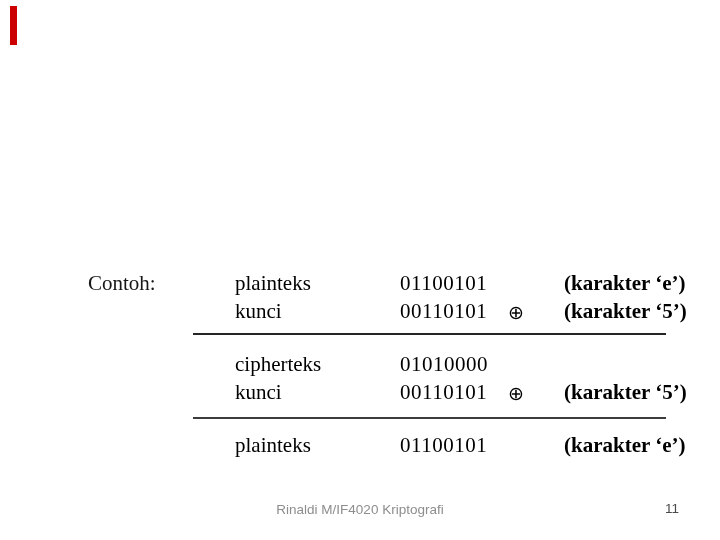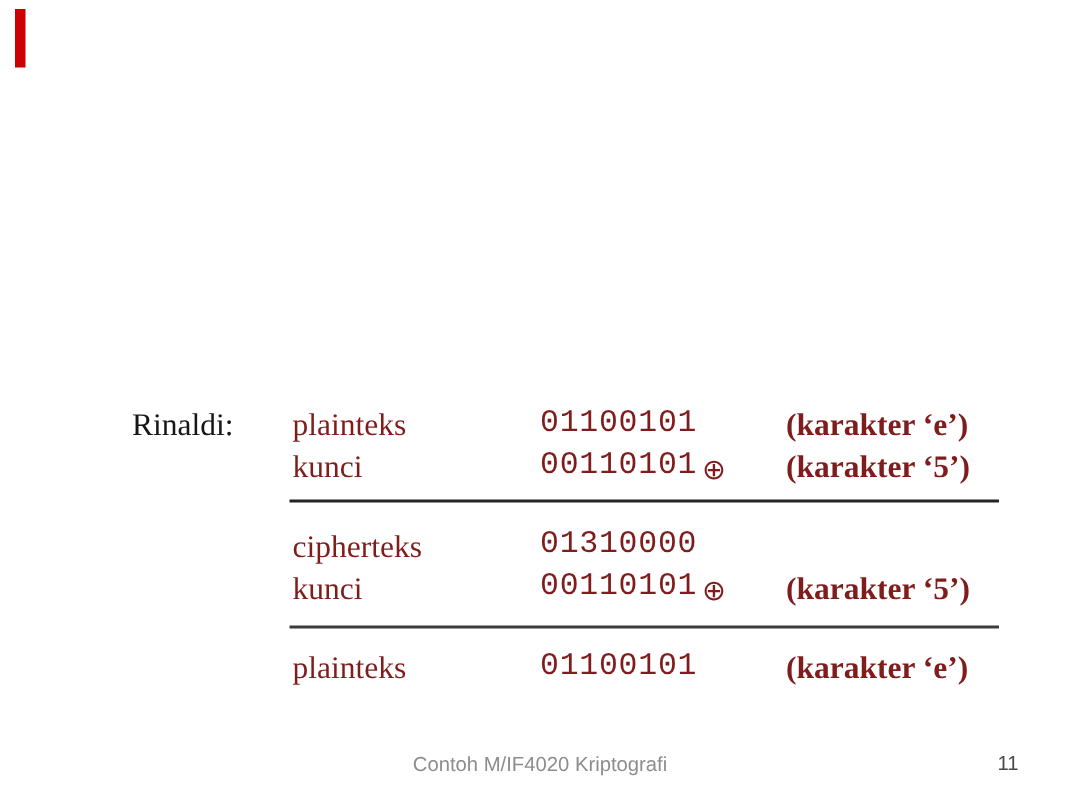"Rinaldi:" div { text: Rinaldi -> Contoh }
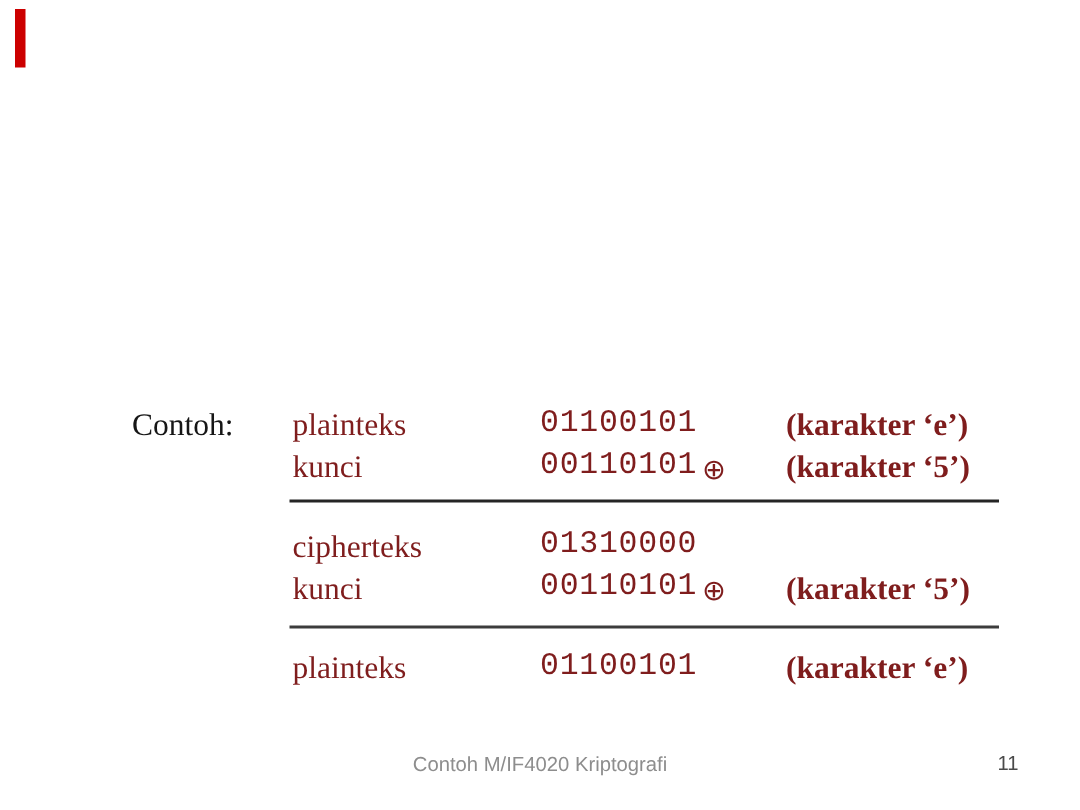"plainteks" .cell { color: #7f1d1d -> #000000; margin-left: none -> 40px }
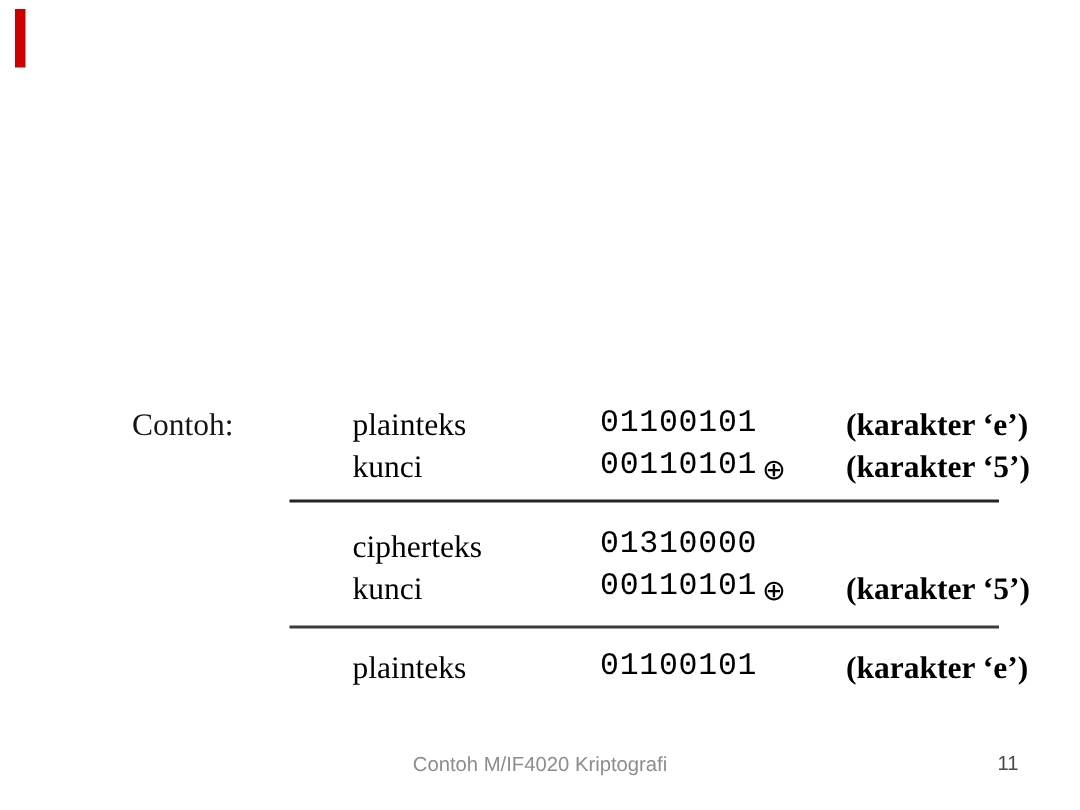"01100101" .c-binary { font-family: Liberation Mono, monospace -> none }
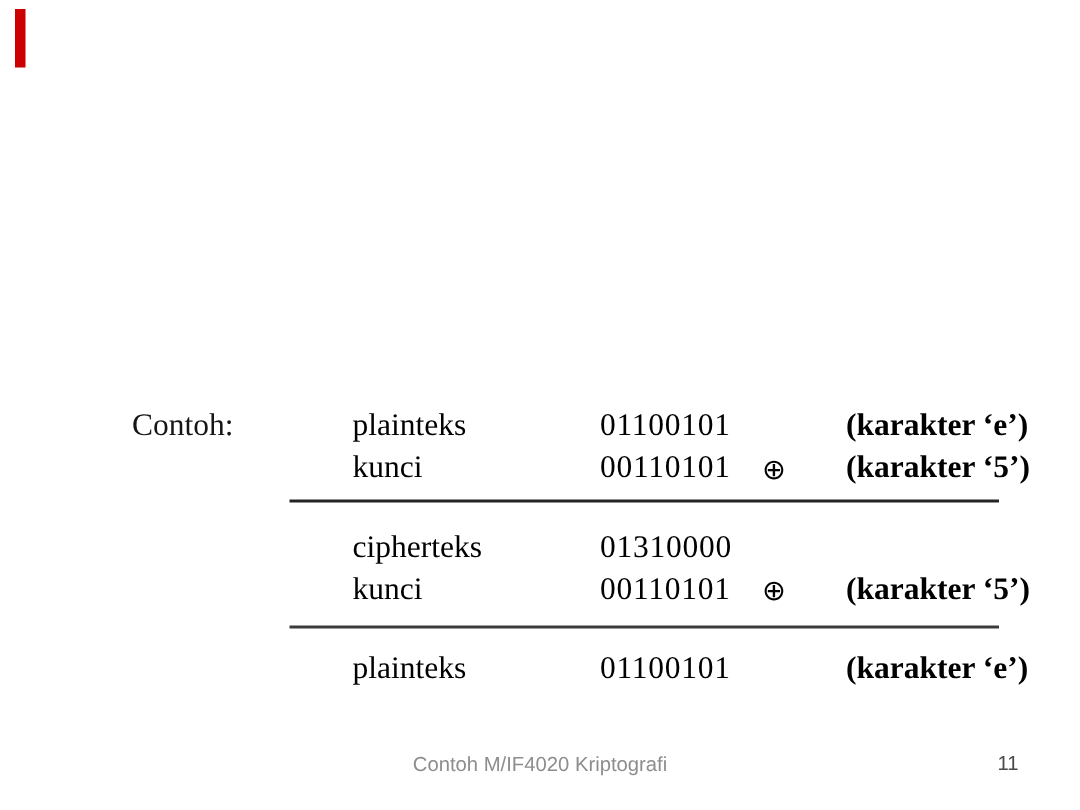"01310000" span.cell { text: 01310000 -> 01010000 }
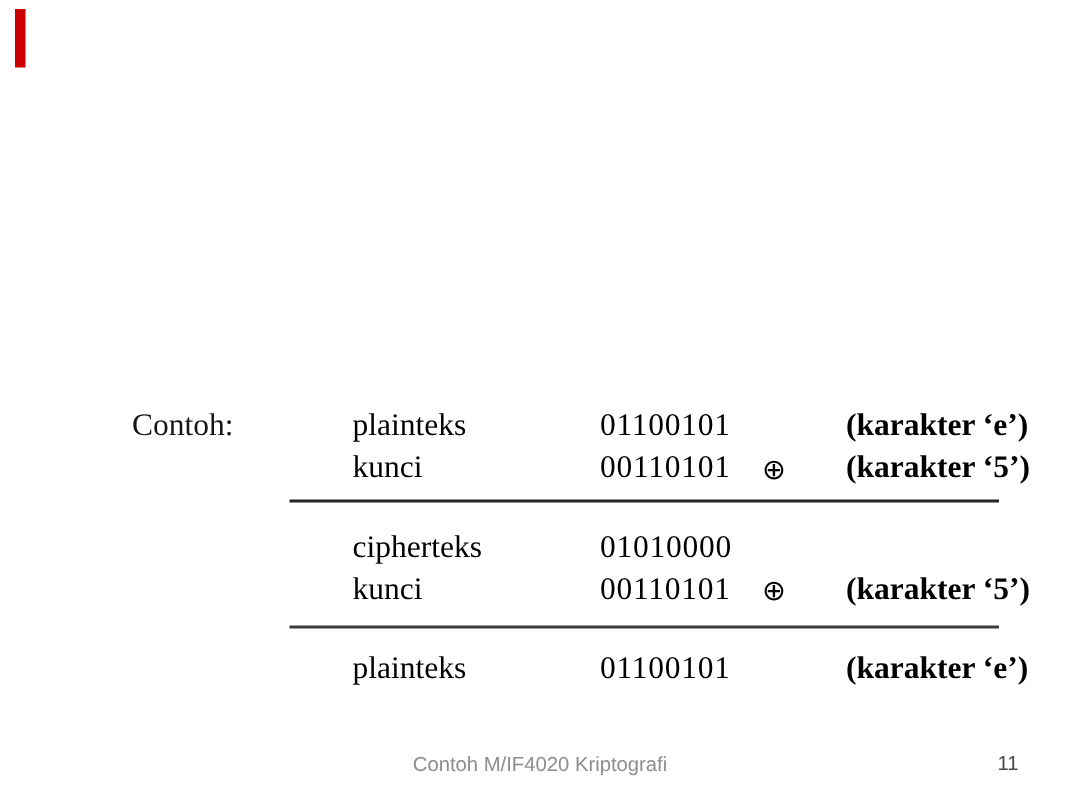"Contoh M/IF4020 Kriptografi" div { text: Contoh -> Rinaldi }
